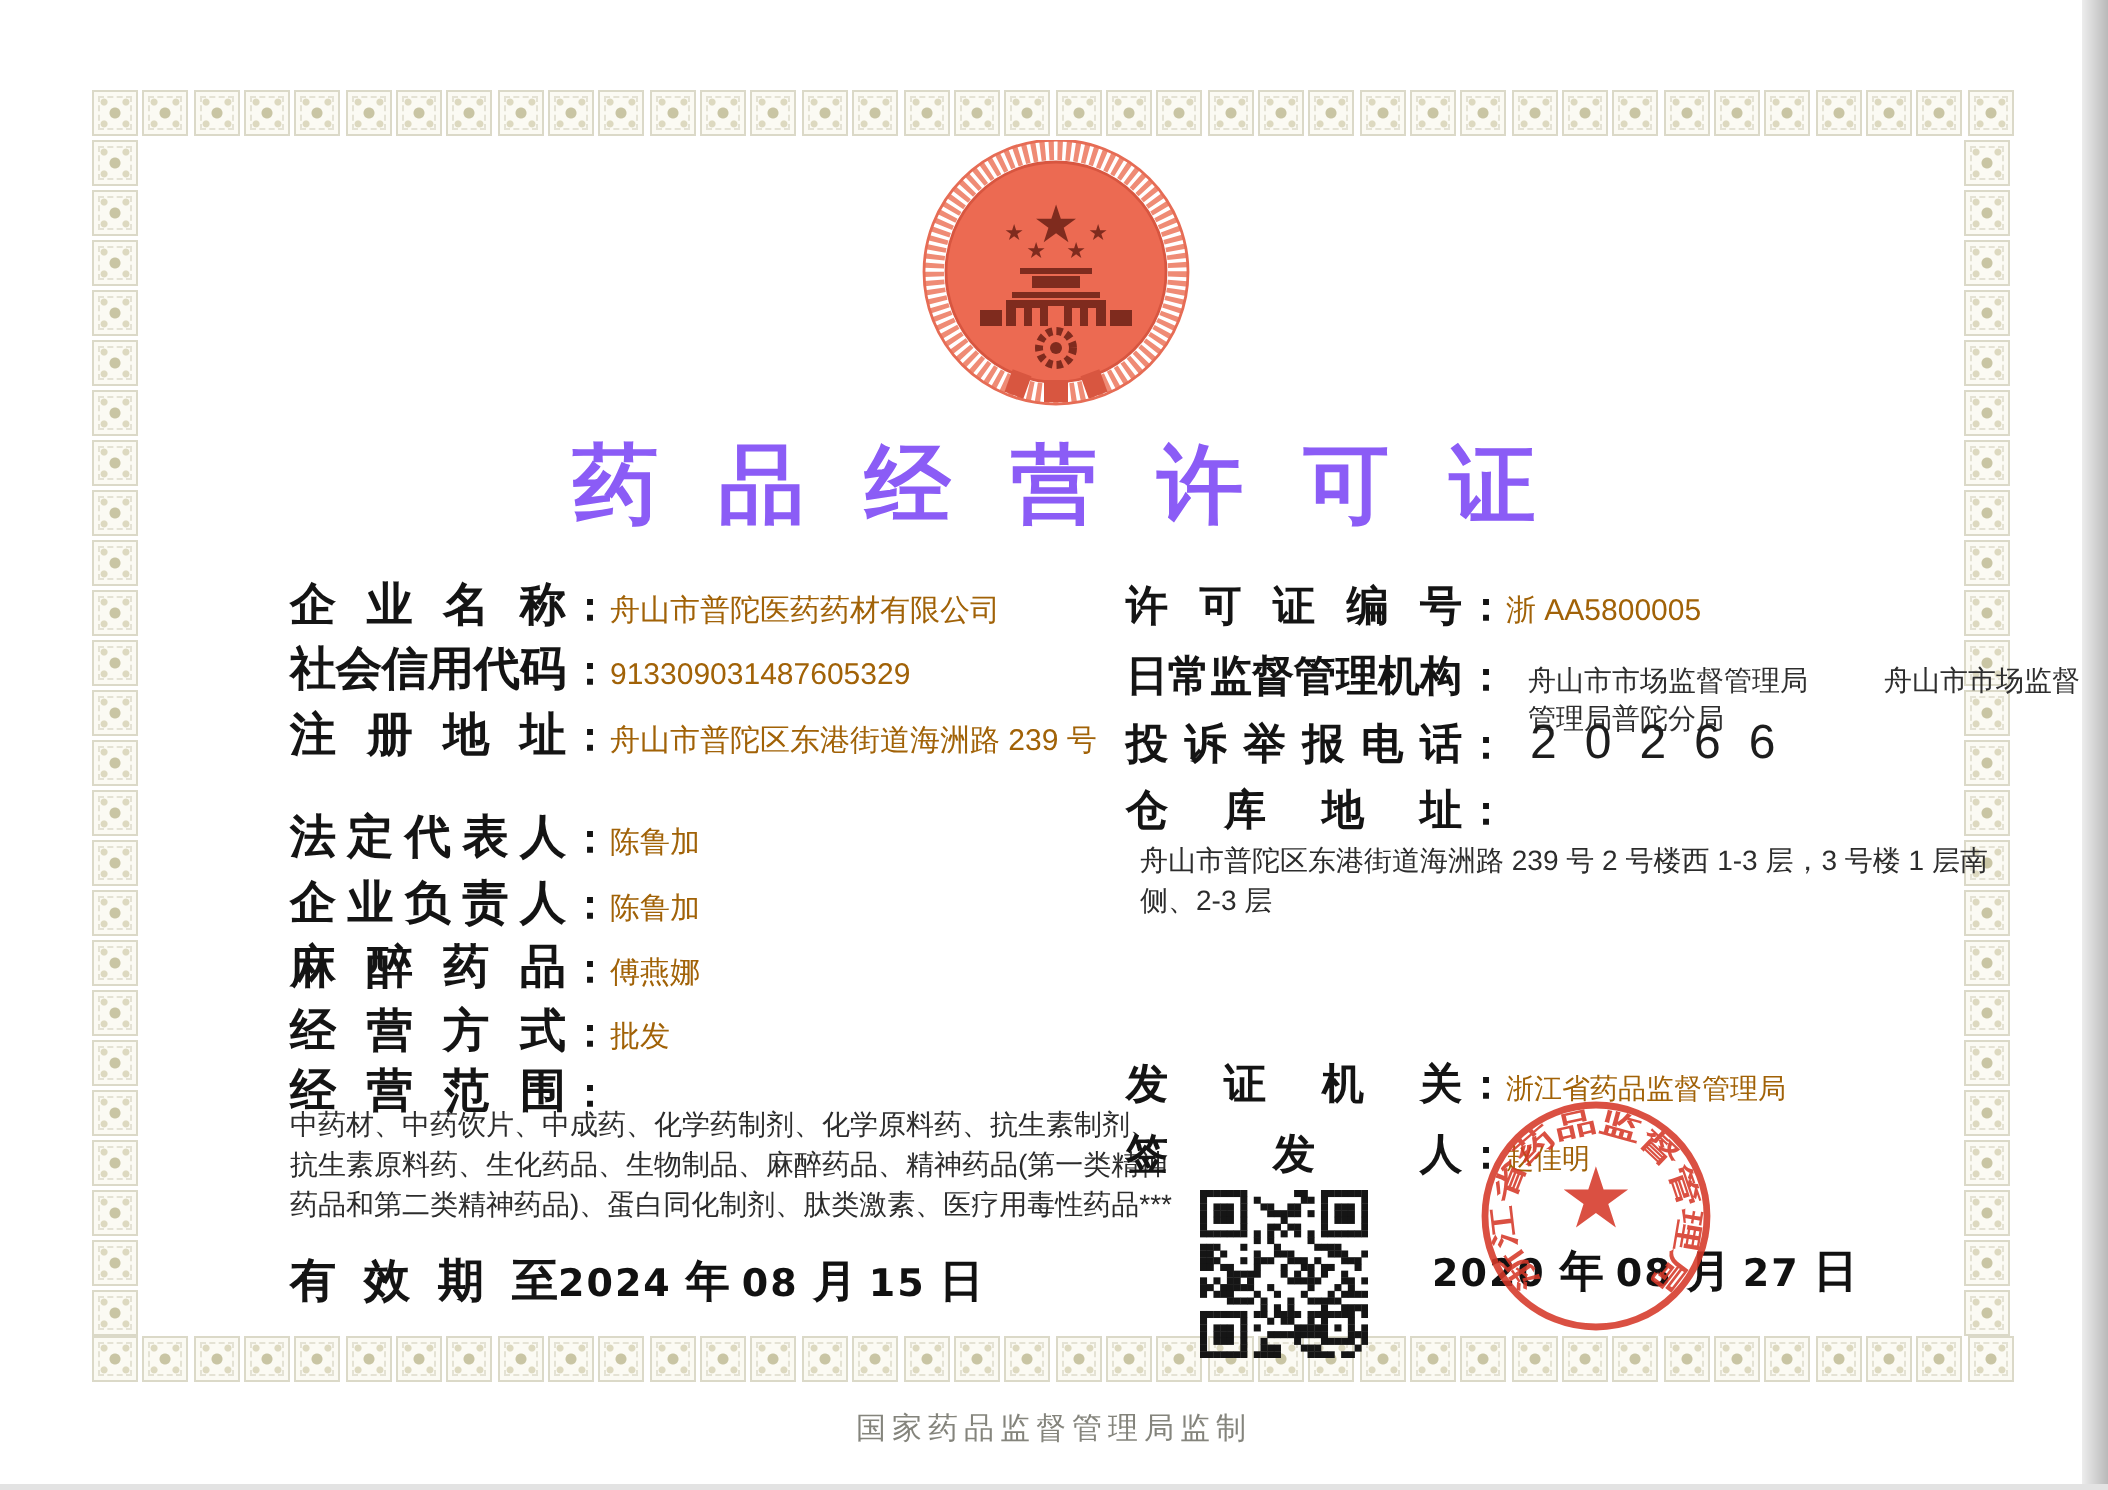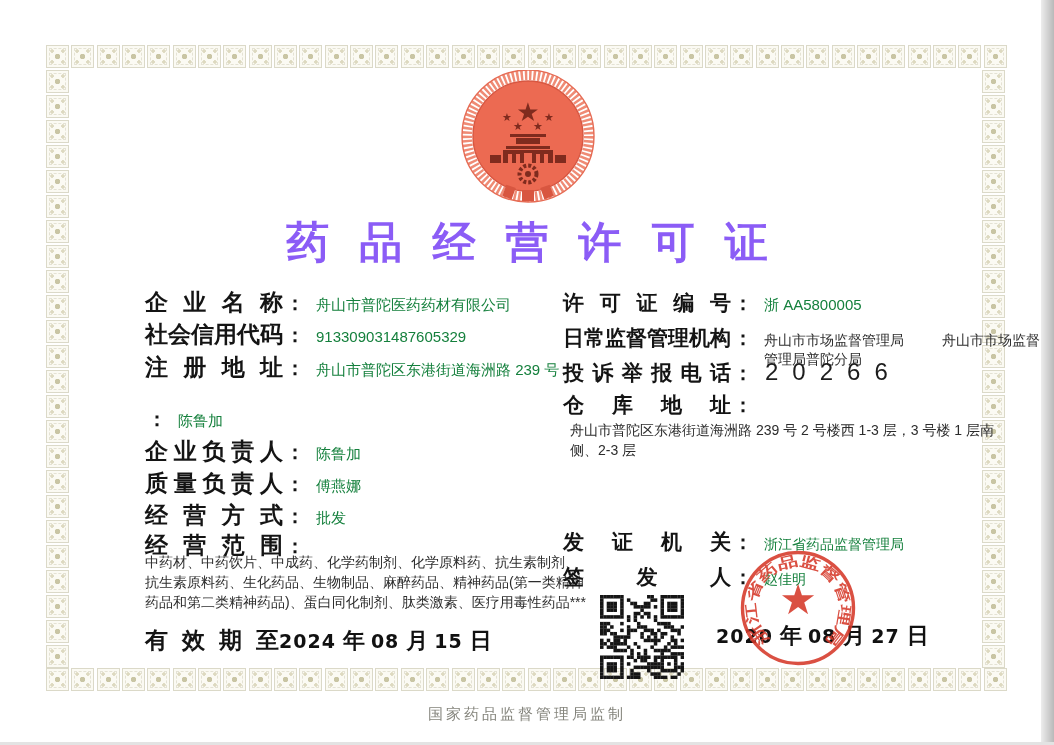"舟山市普陀医药药材有限公司" .val { color: #15803d -> #a16207; margin-left: 11px -> none }
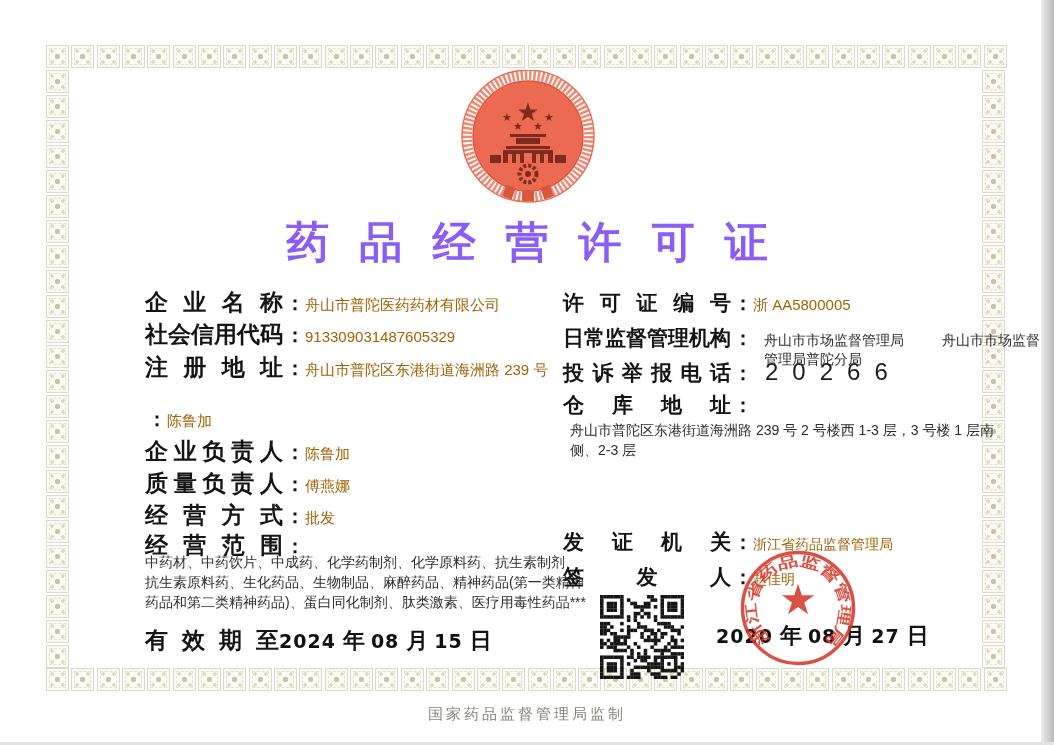"法定代表人" span.lab { html: none -> <span>法定代表人</span> }
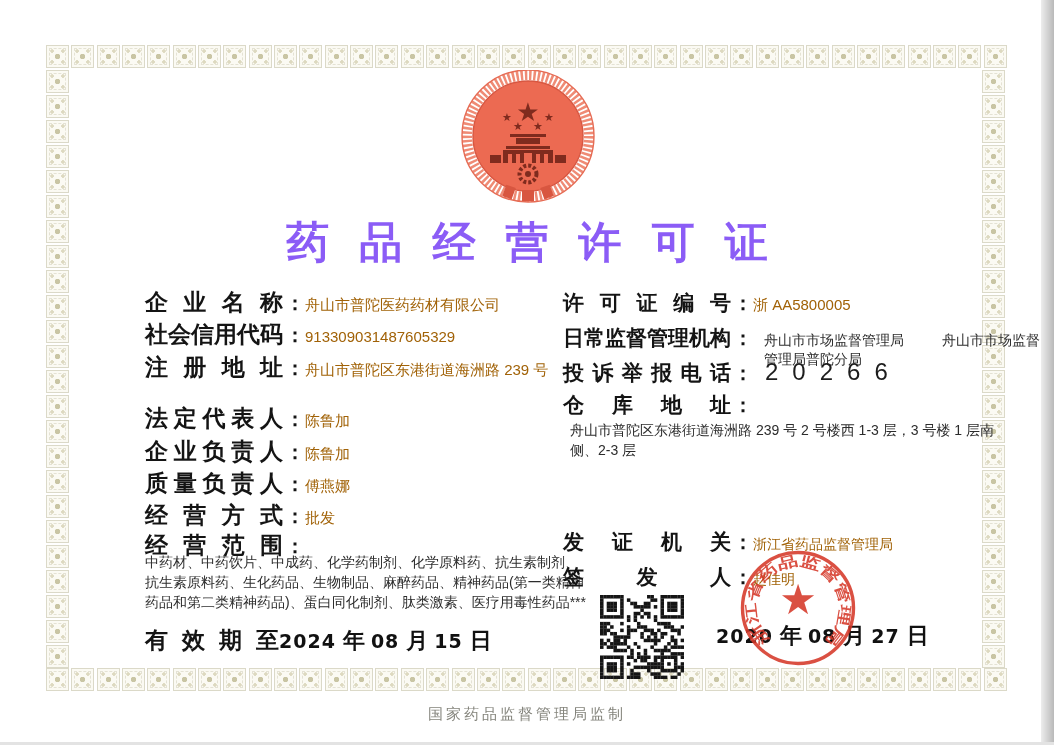"质量负责人" span.lab { text: 质量负责人 -> 麻醉药品 }
